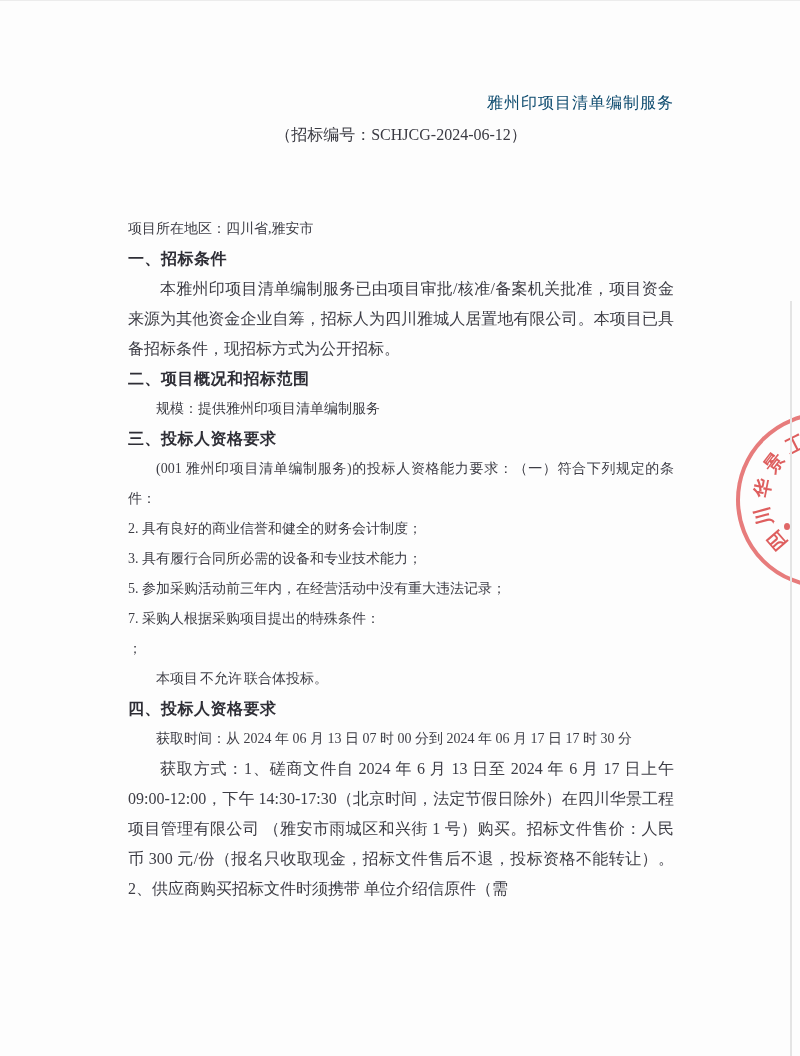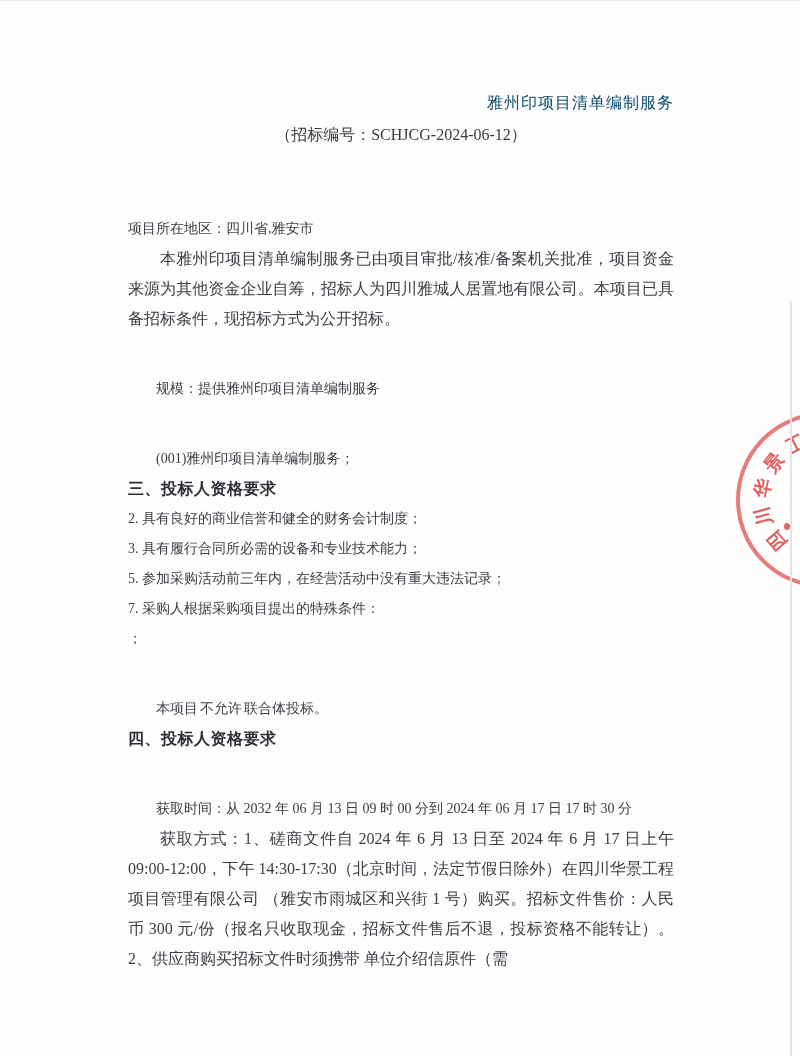"一、招标条件" div.heading { html: none -> <div>一、招标条件</div> }
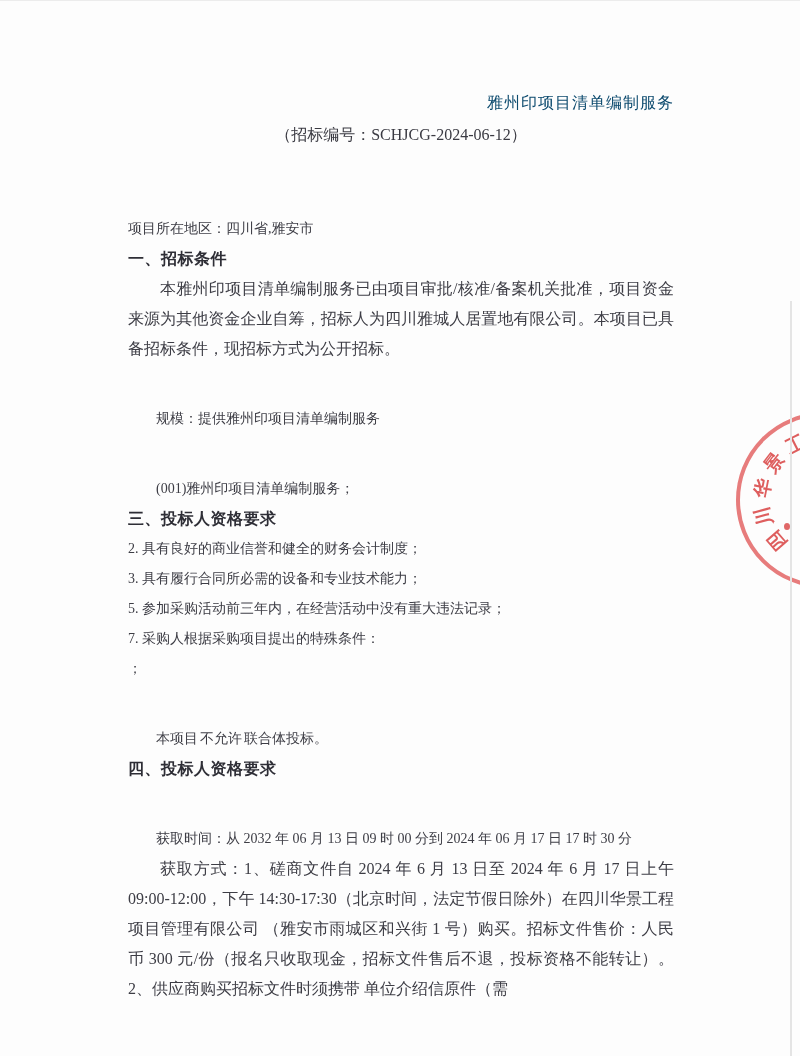"二、项目概况和招标范围" div.heading { html: none -> <div>二、项目概况和招标范围</div> }
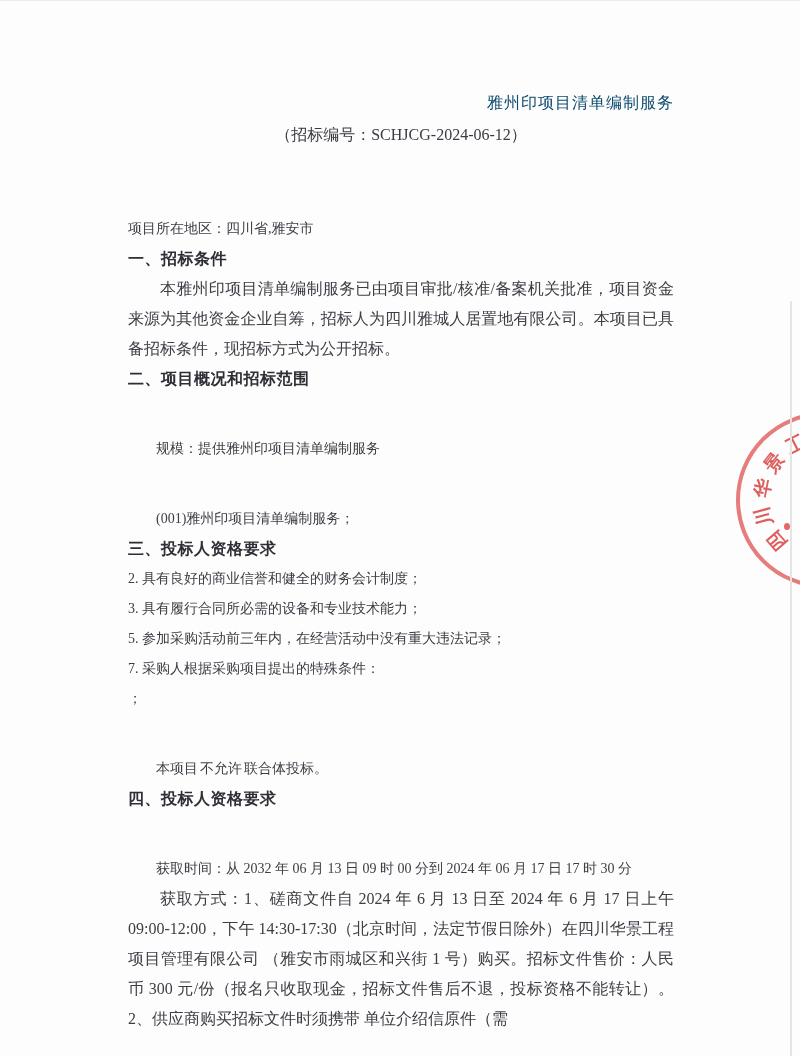"规模：提供雅州印项目清单编制服务" .indent { margin-top: 40px -> none }
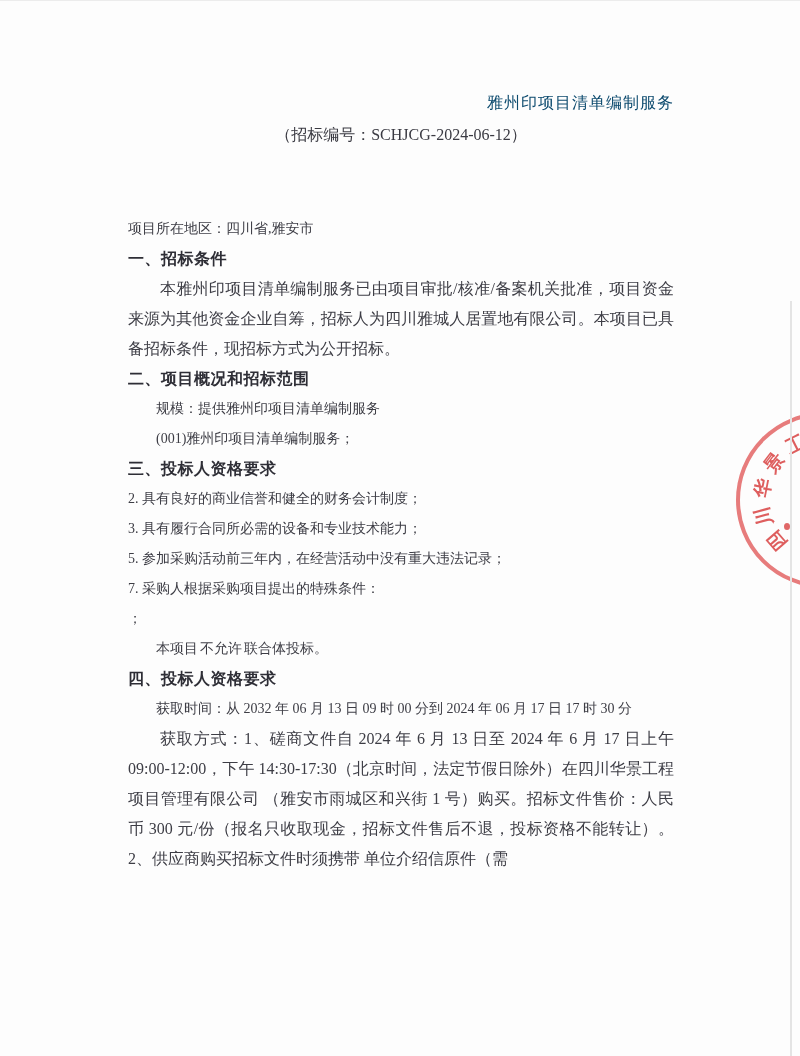"(001)雅州印项目清单编制服务；" div.line { html: <div>(001)雅州印项目清单编制服务；</div> -> none }
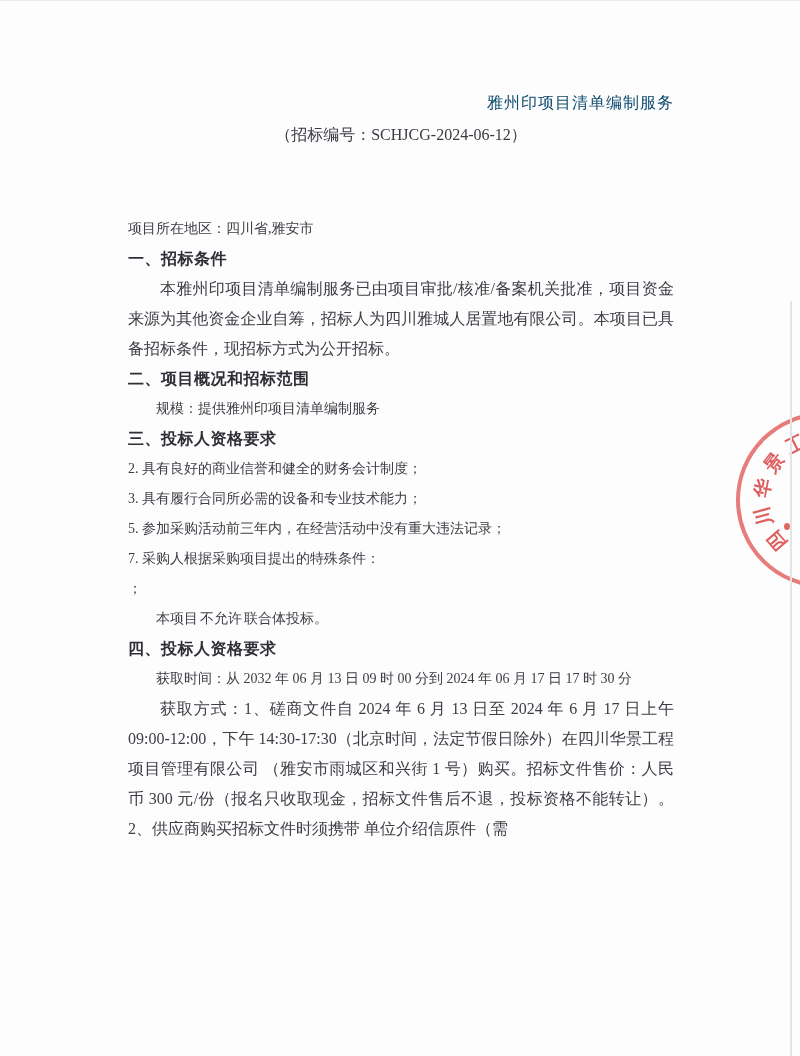"(001" div.line { html: none -> <div>(001 雅州印项目清单编制服务)的投标人资格能力要求：（一）符合下列规定的条件：</div> }
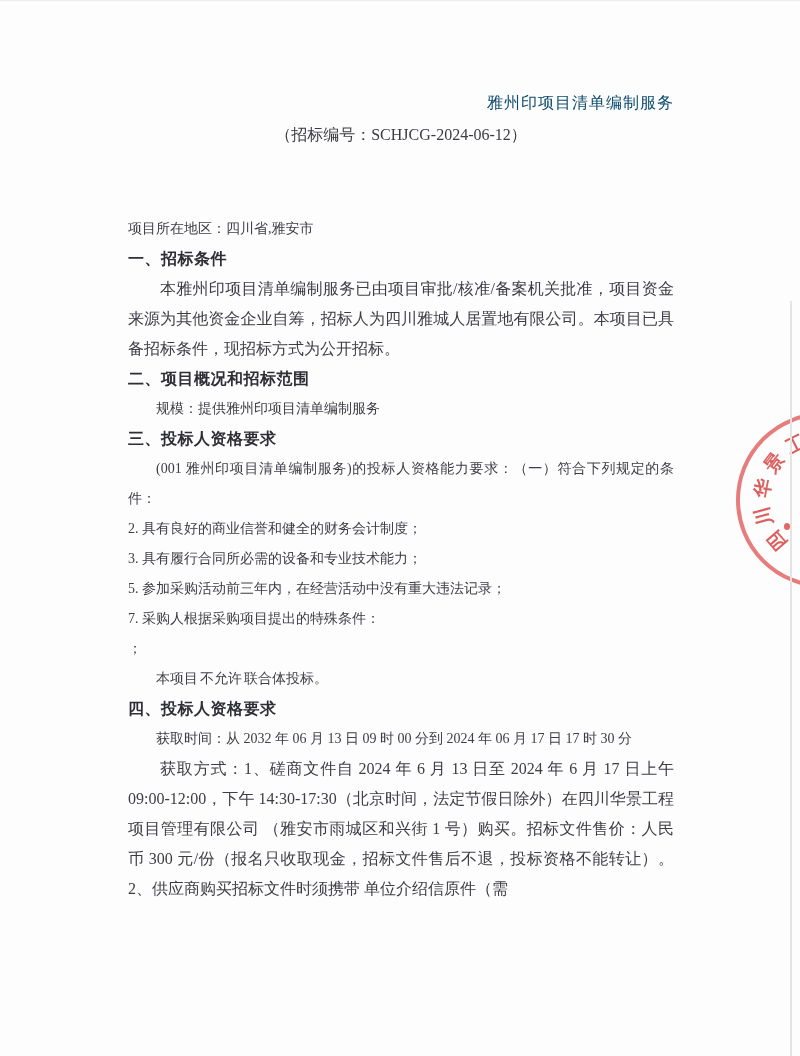"获取时间：从 2032 年 06 月" div.line { text: 2032 年 06 月 13 日  09 -> 2024 年 06 月 13 日  07 }
